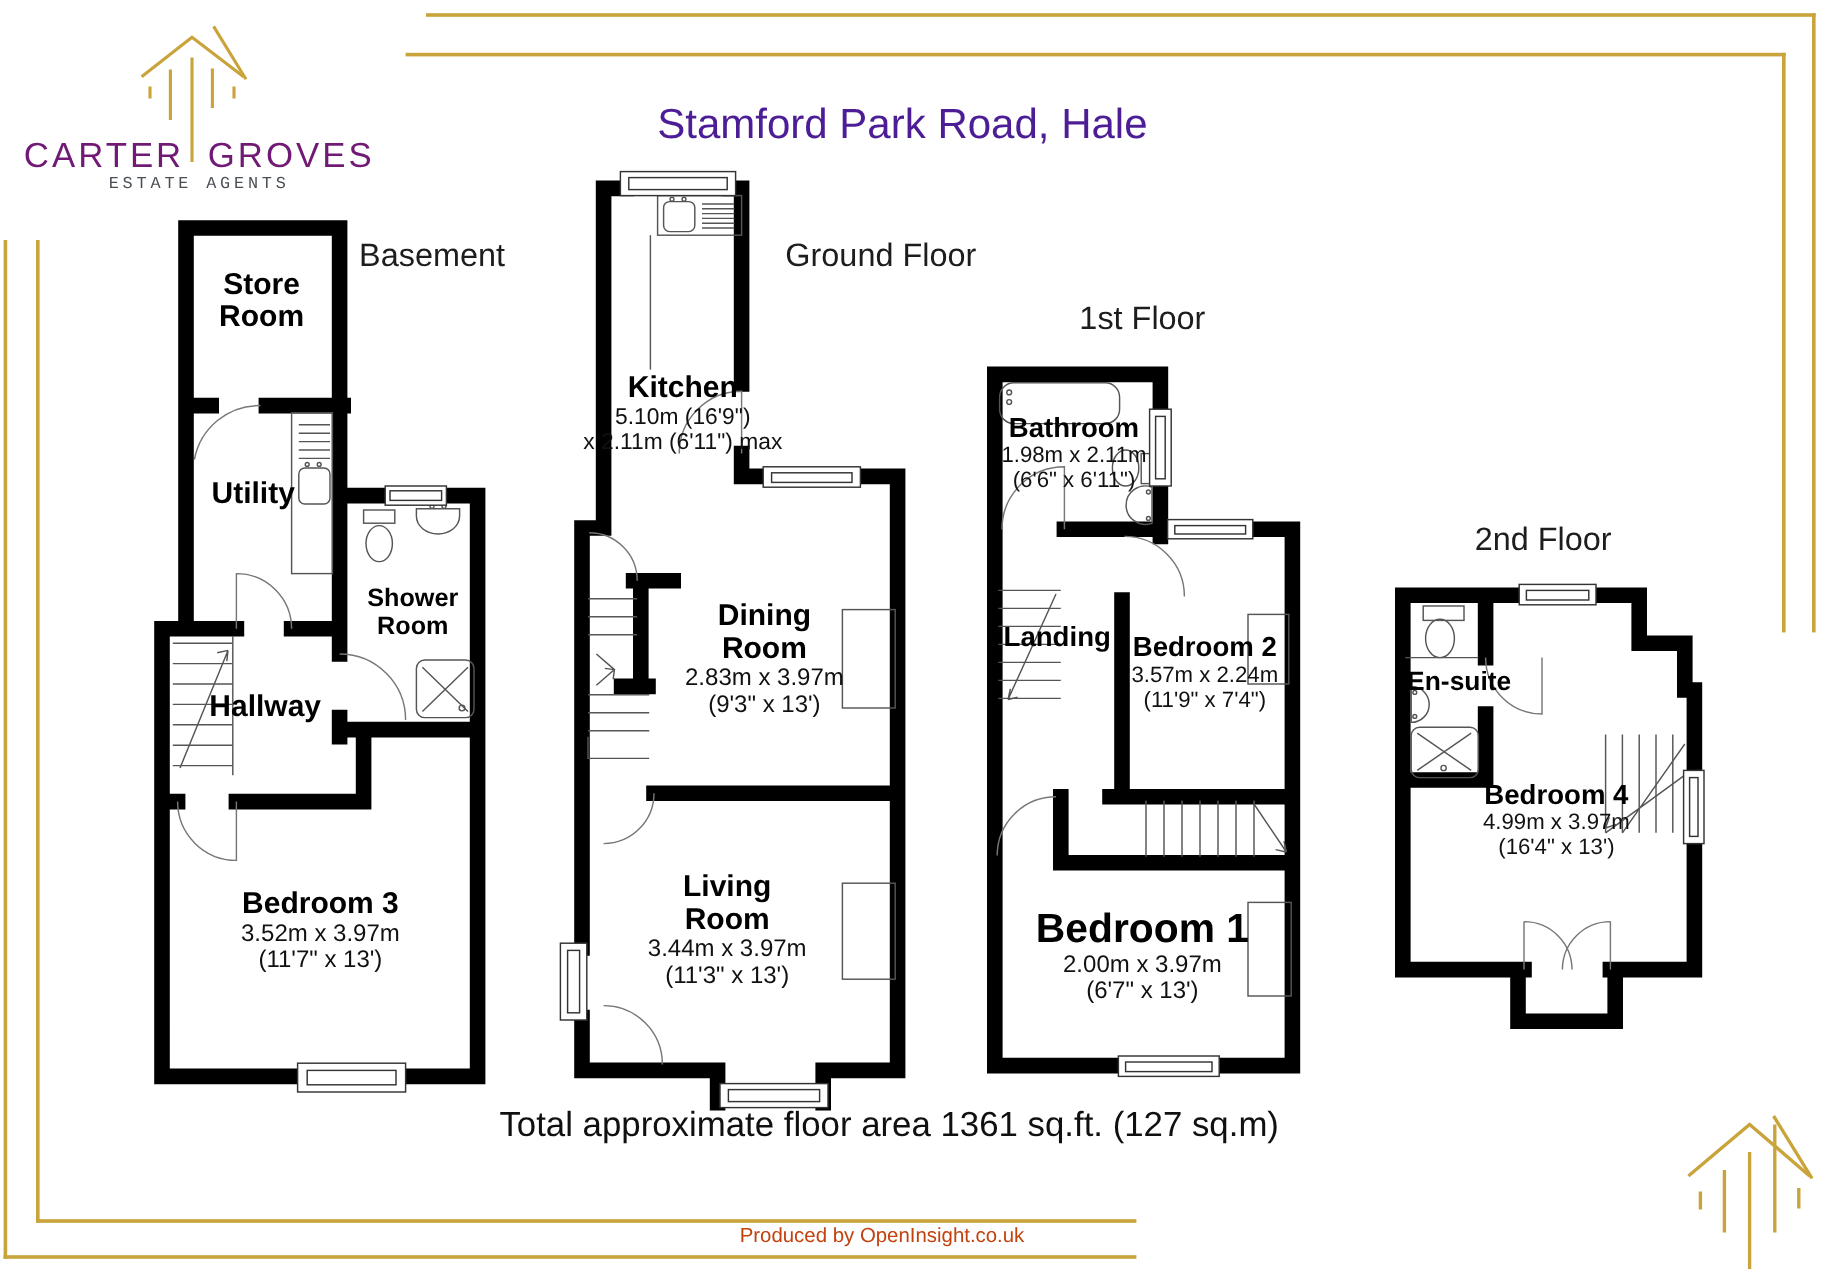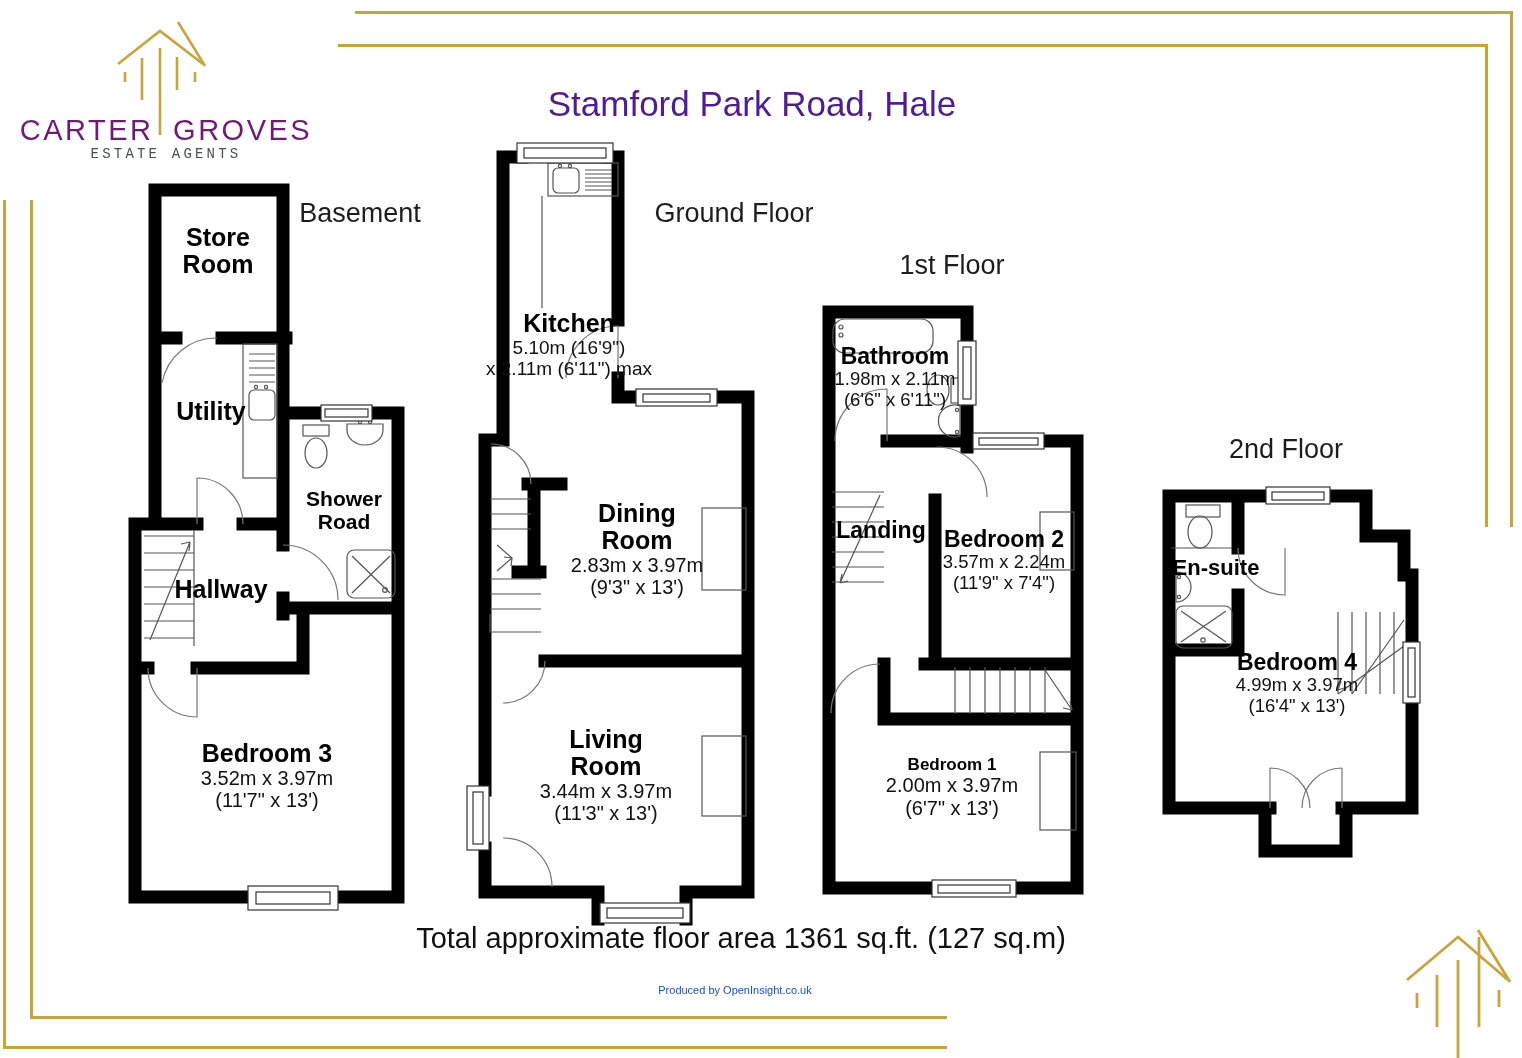"Shower Road" div.abs { text: Road -> Room }
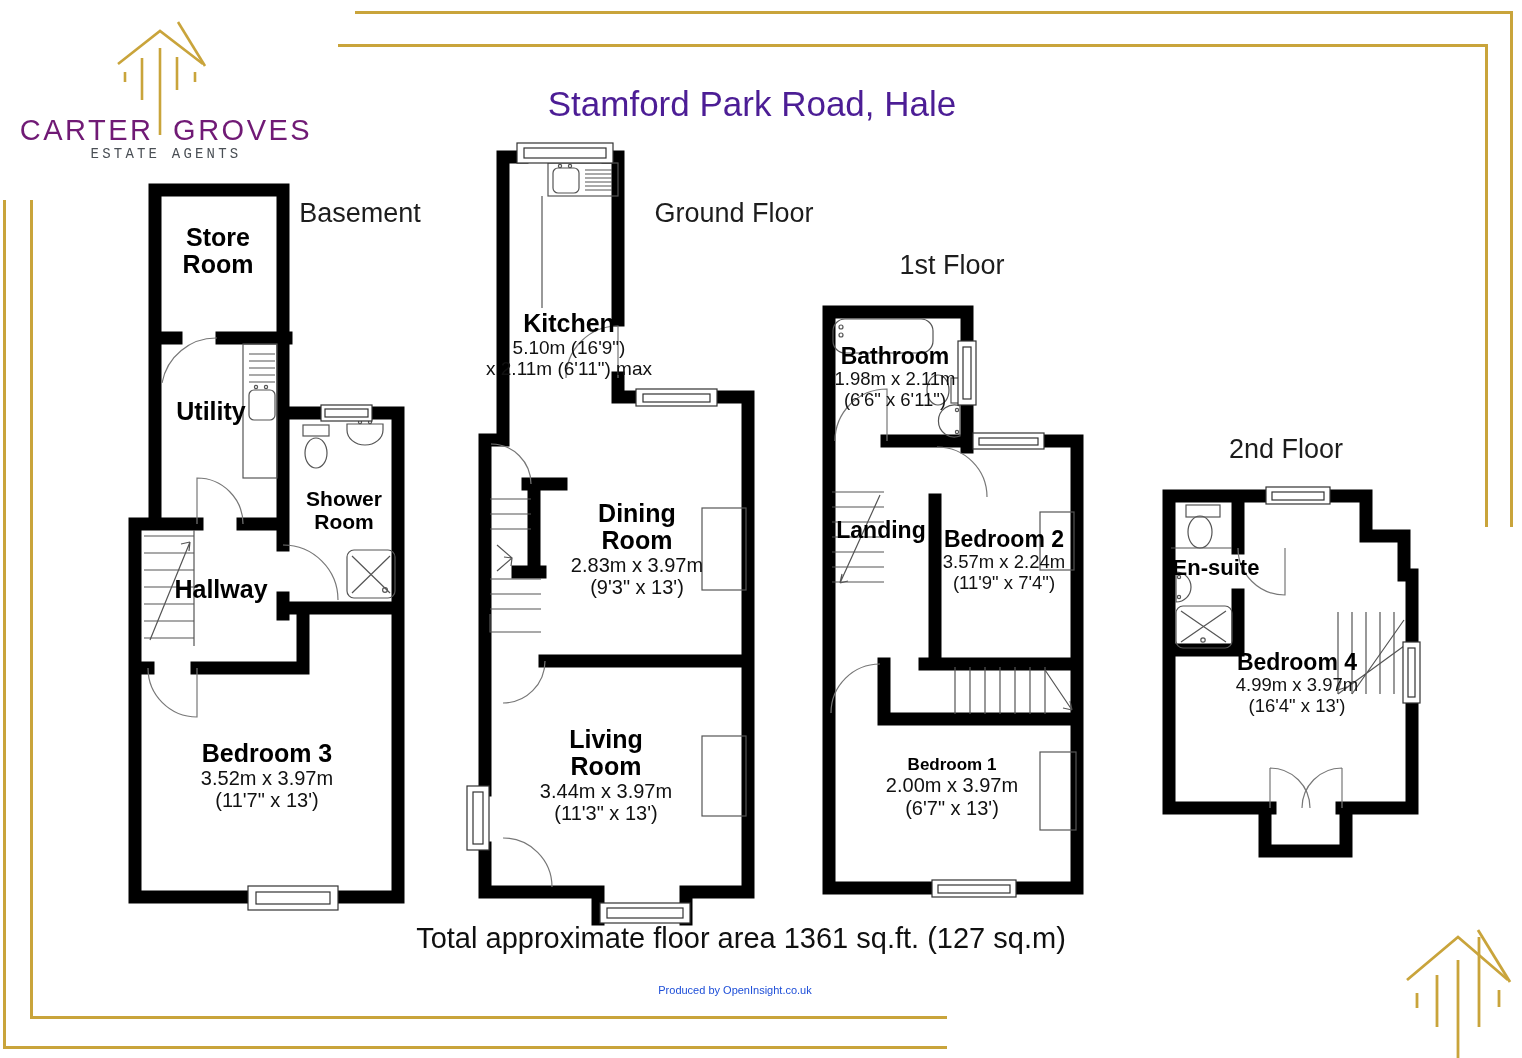"Bedroom 1" span.room-name { font-size: 17px -> 34px }
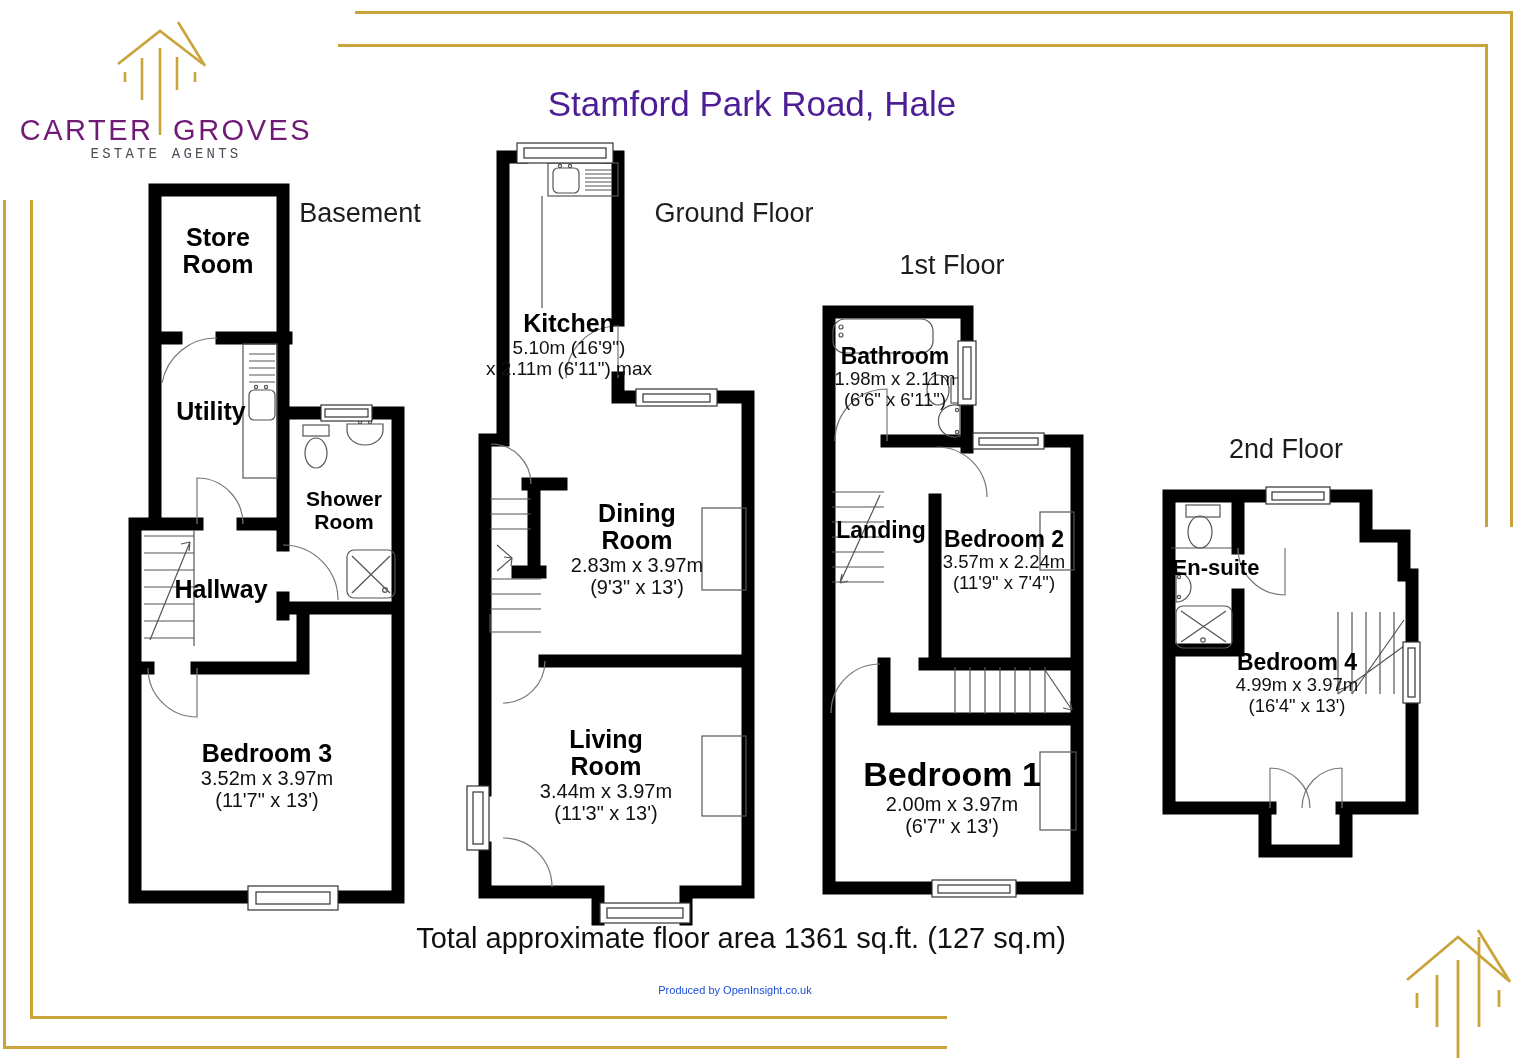"Produced by OpenInsight.co.uk" #footer-produced { color: #1d4ed8 -> #c2410c; font-size: 11px -> 17px; margin-top: none -> 36px }
